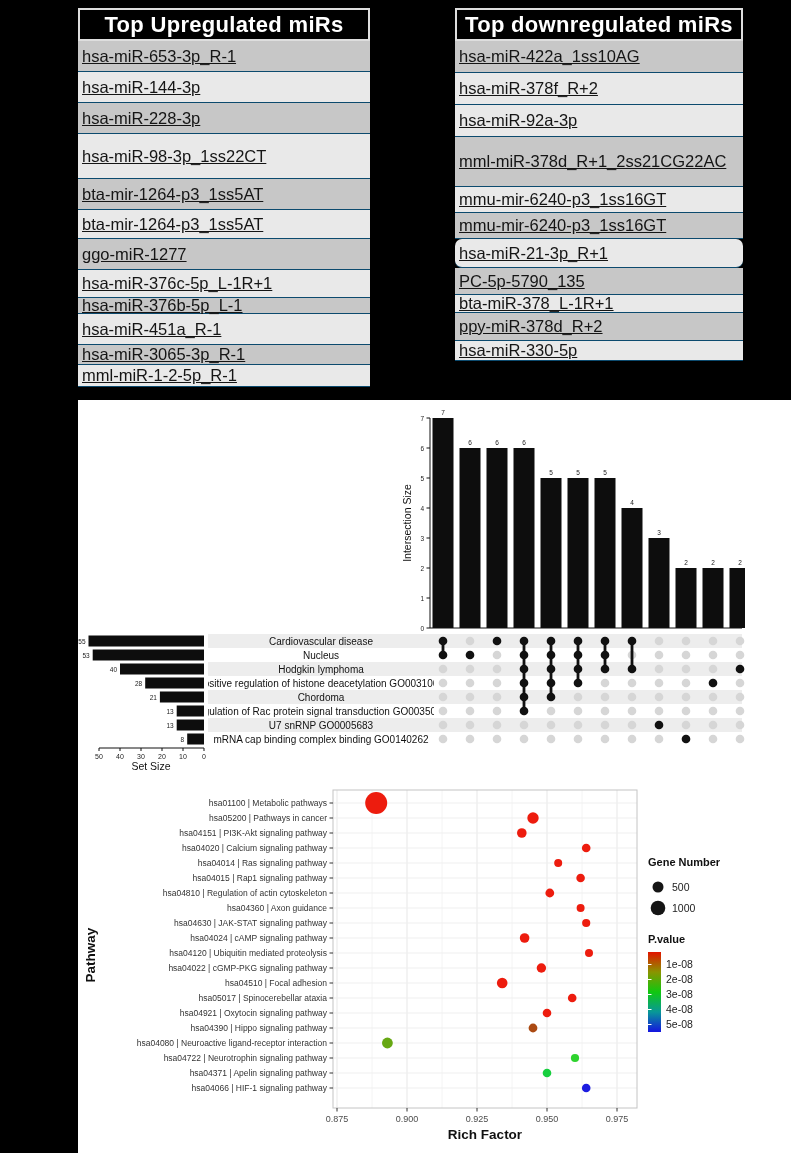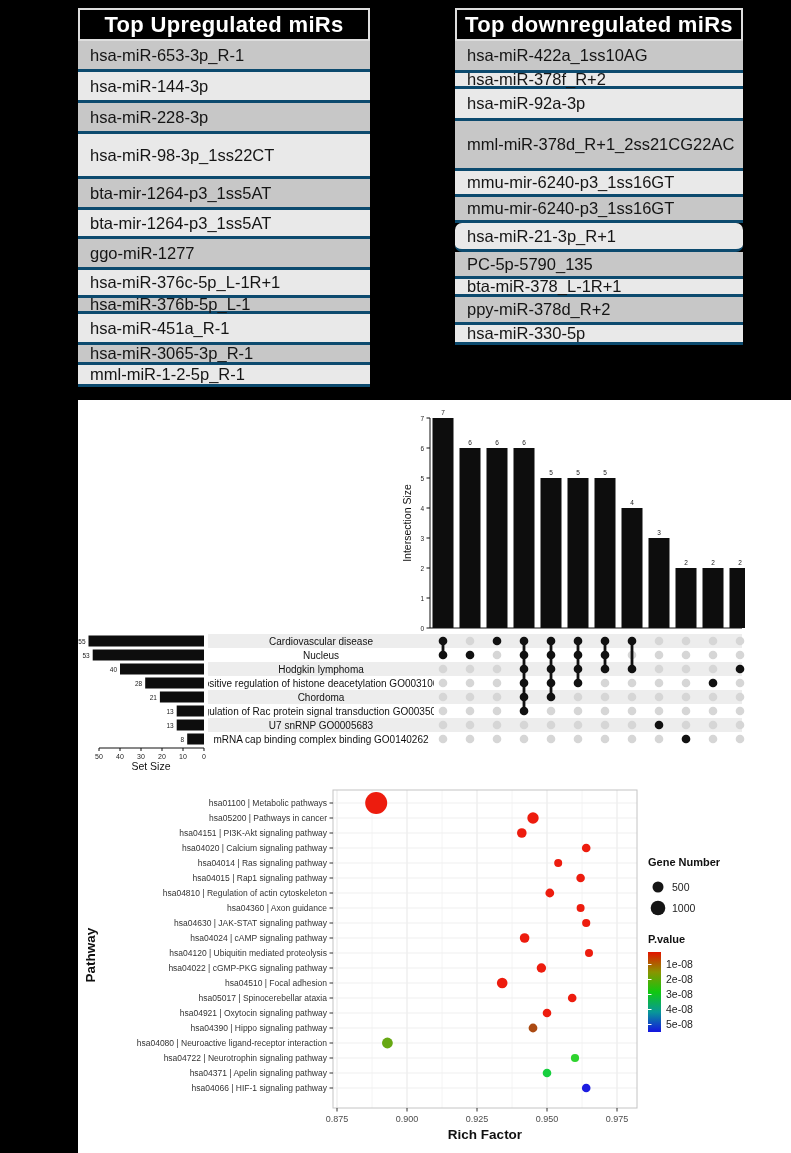"hsa-miR-653-3p_R-1" .row { border-bottom: 3px solid #0c4a6e -> 1px solid #0c4a6e; padding-left: 12px -> 4px; text-decoration: none -> underline }
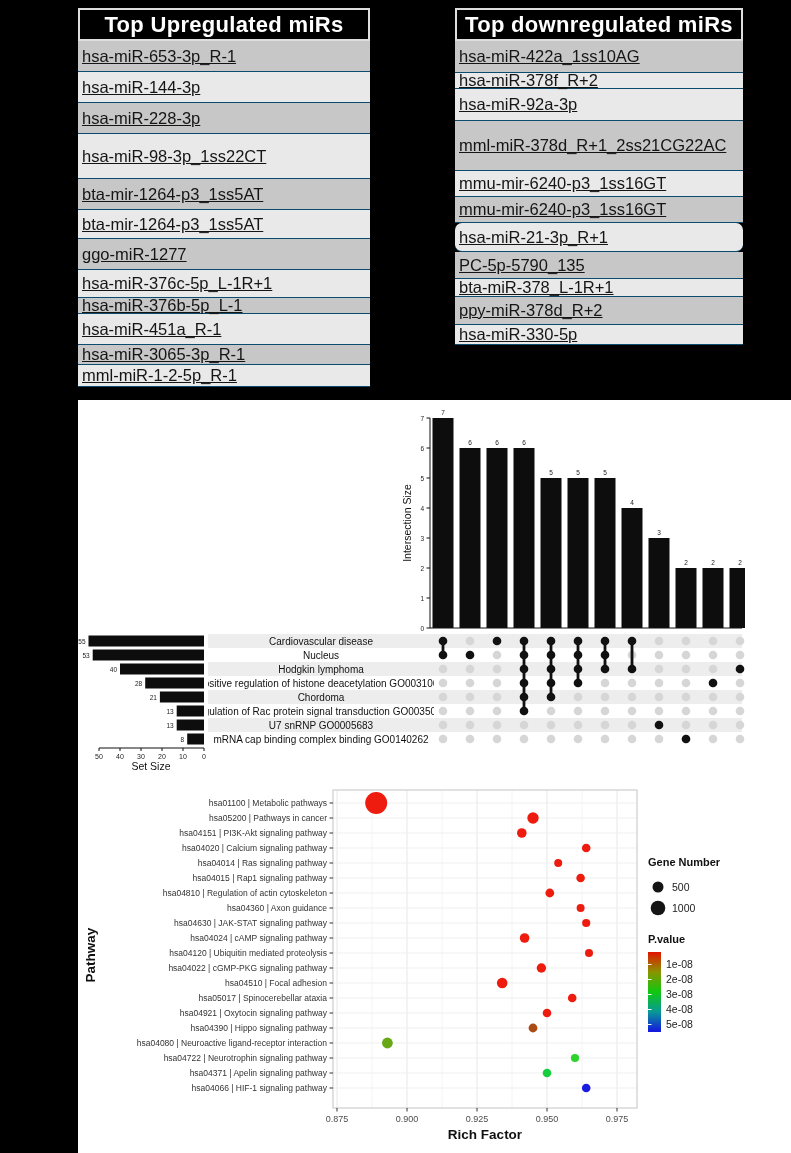"hsa-miR-378f_R+2" div.row { height: 16px -> 32px }
